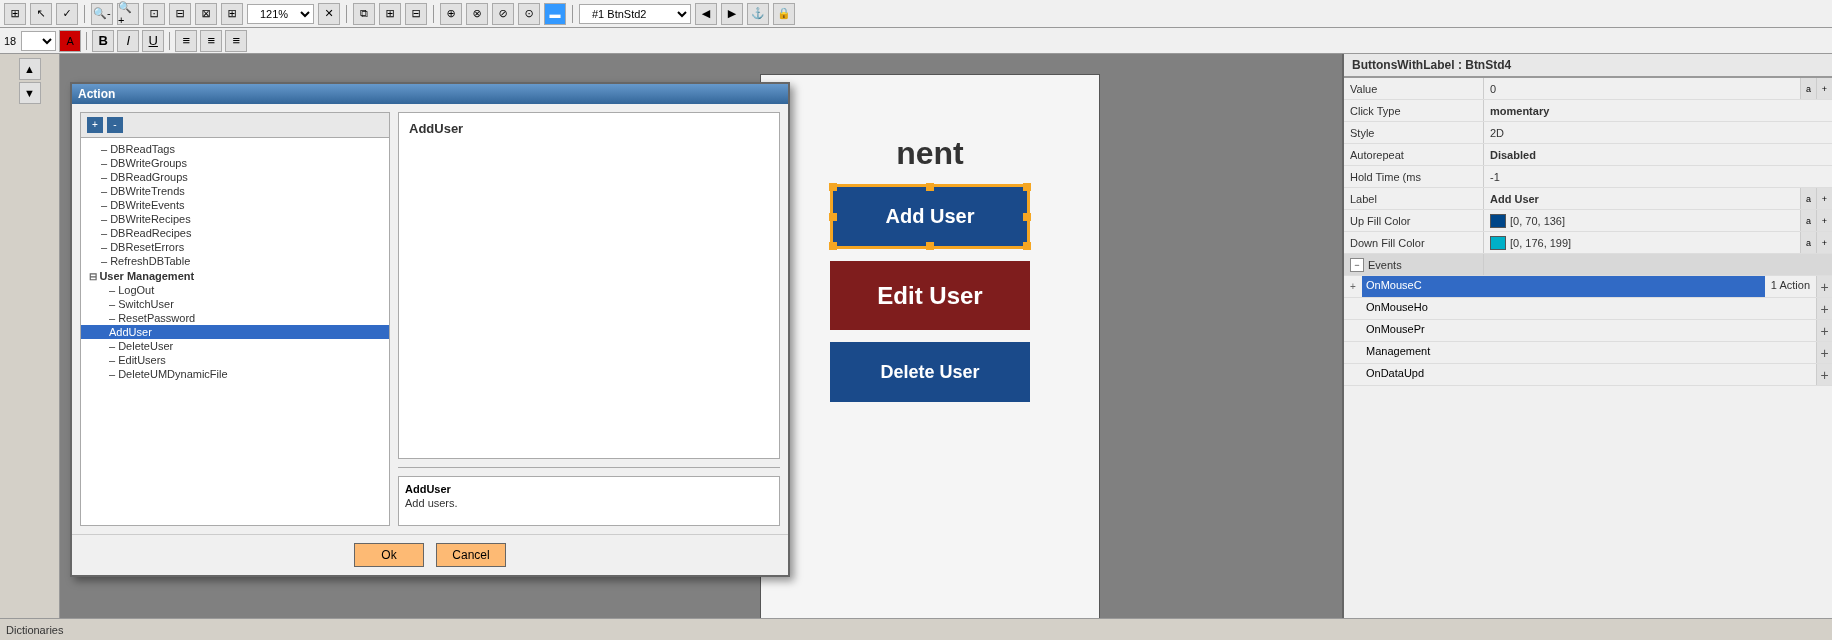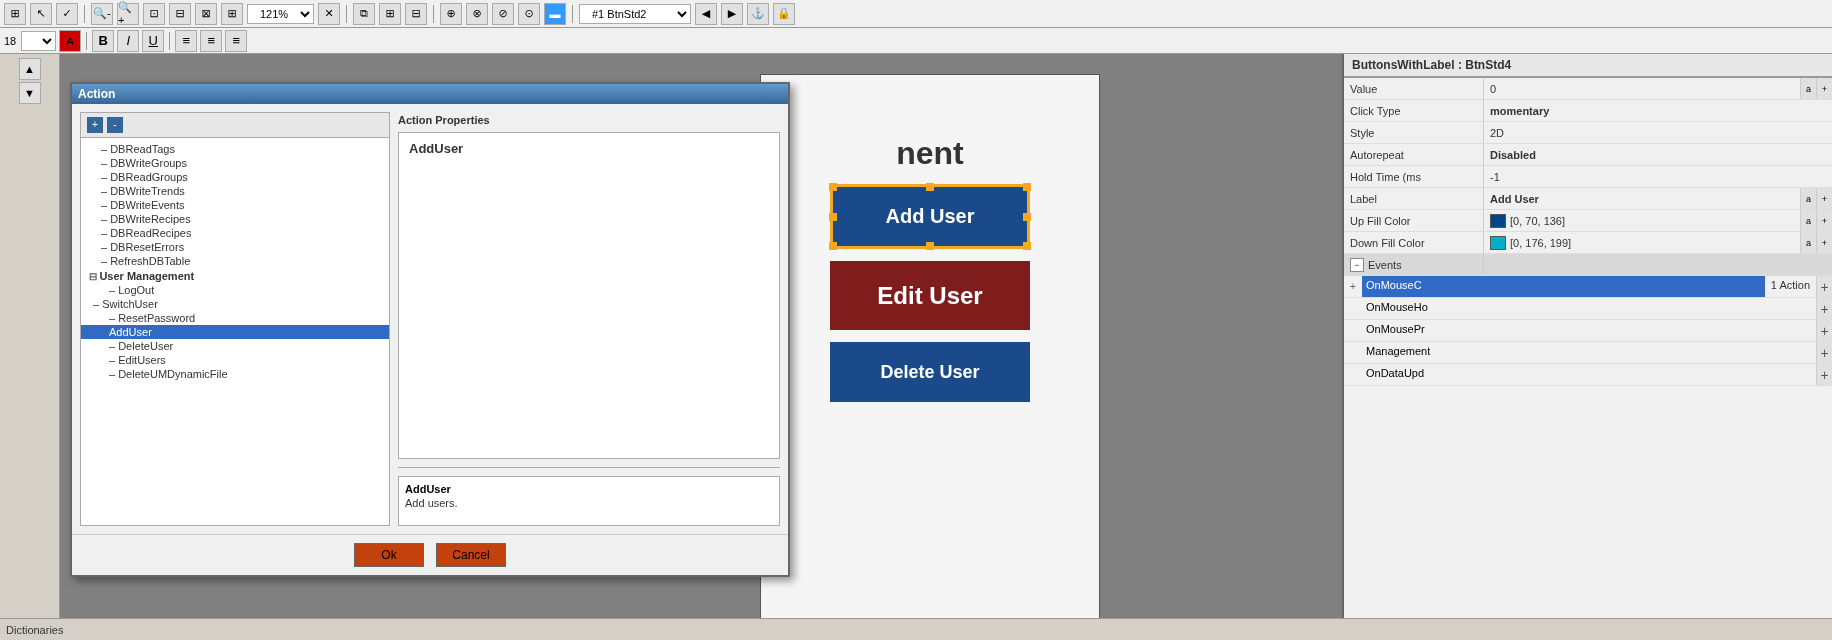"Action Properties" div.action-props-header { html: <div>Action Properties</div> -> none }
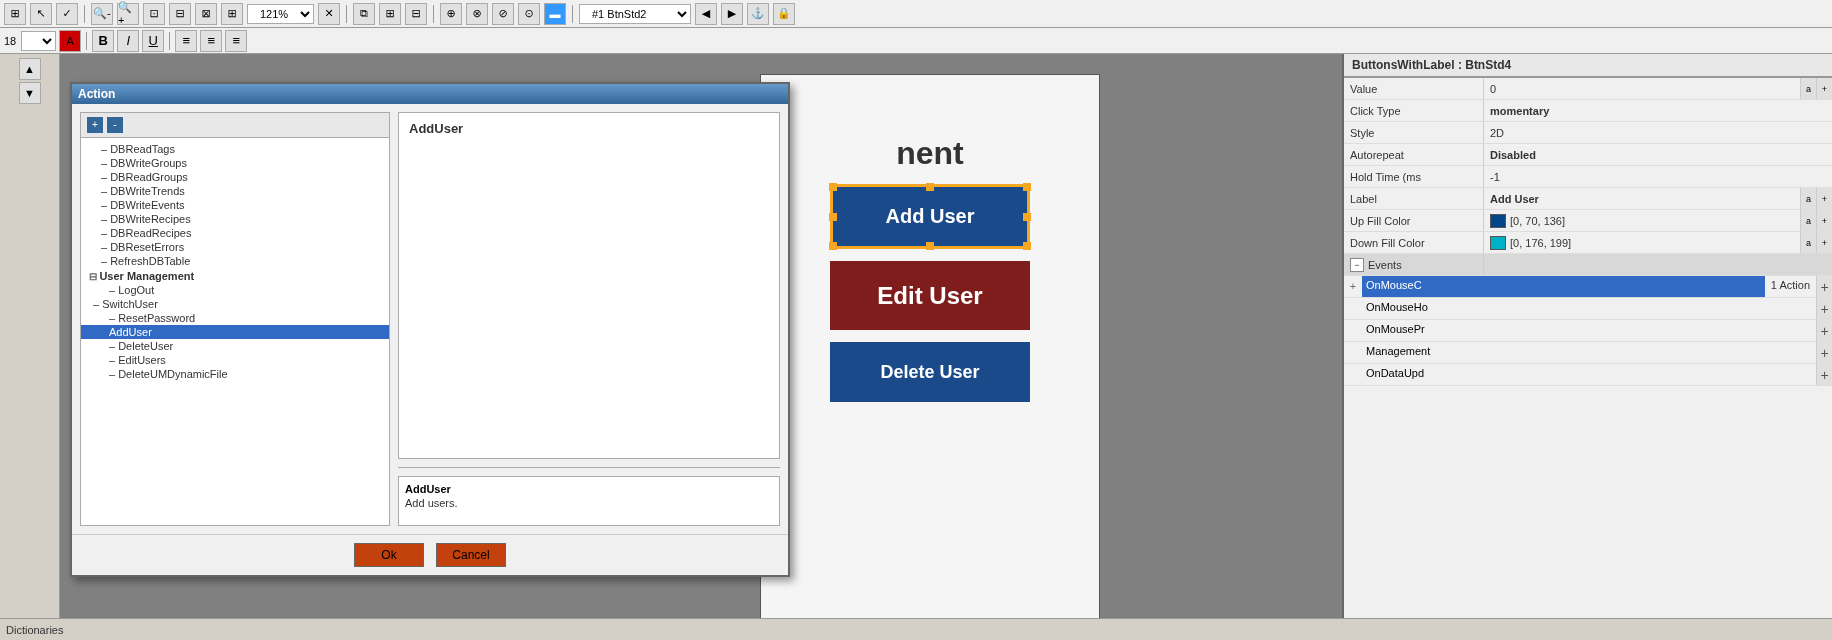"– SwitchUser" div.tree-item { padding-left: 12px -> 28px }
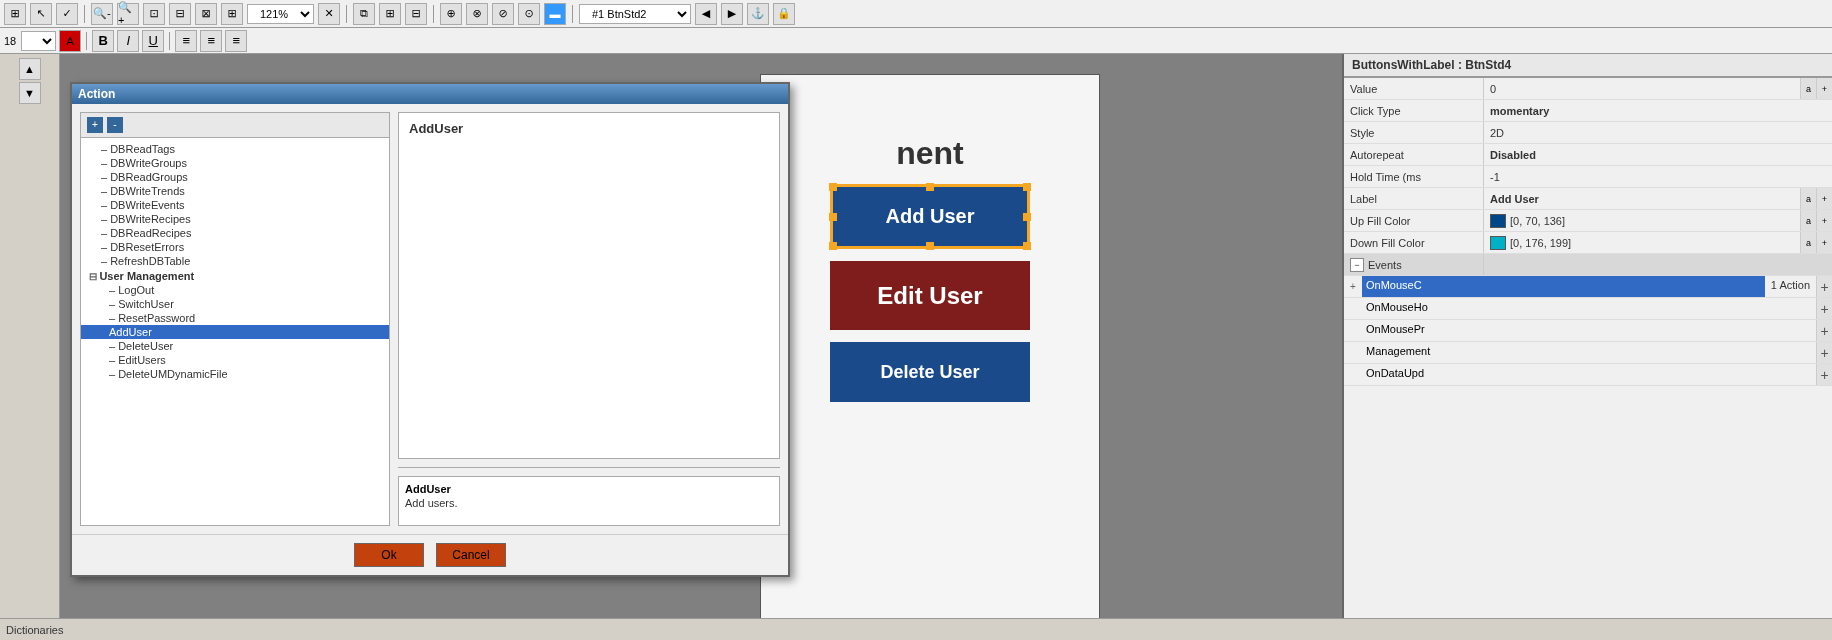"Ok" .dialog-btn { background: #c2410c -> #fdba74 }
